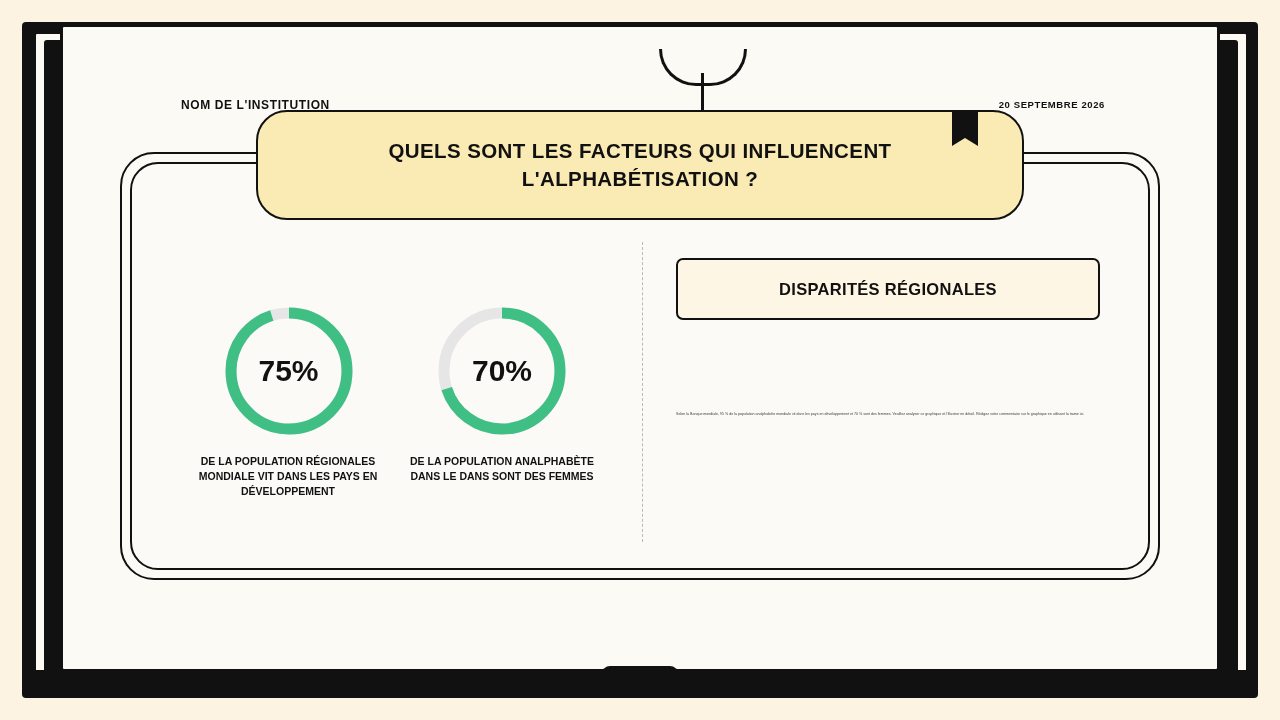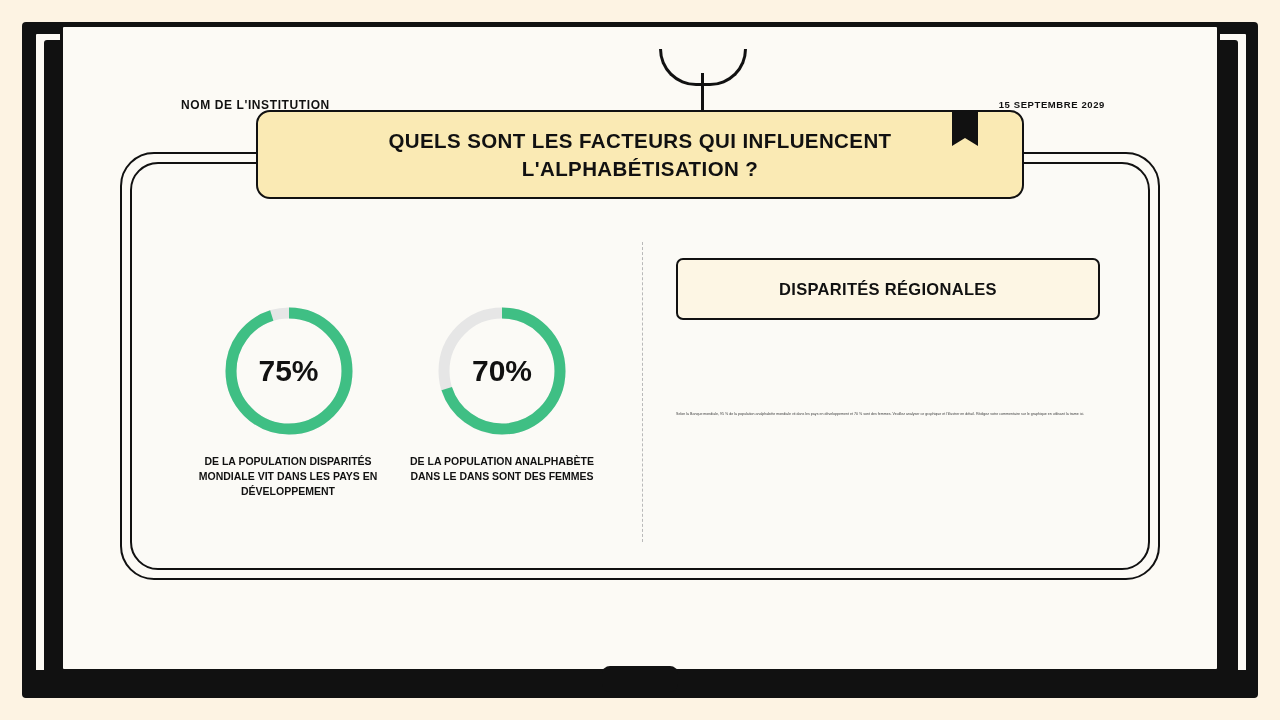"15 SEPTEMBRE 2029" div.slide-date { text: 15 SEPTEMBRE 2029 -> 20 SEPTEMBRE 2026 }
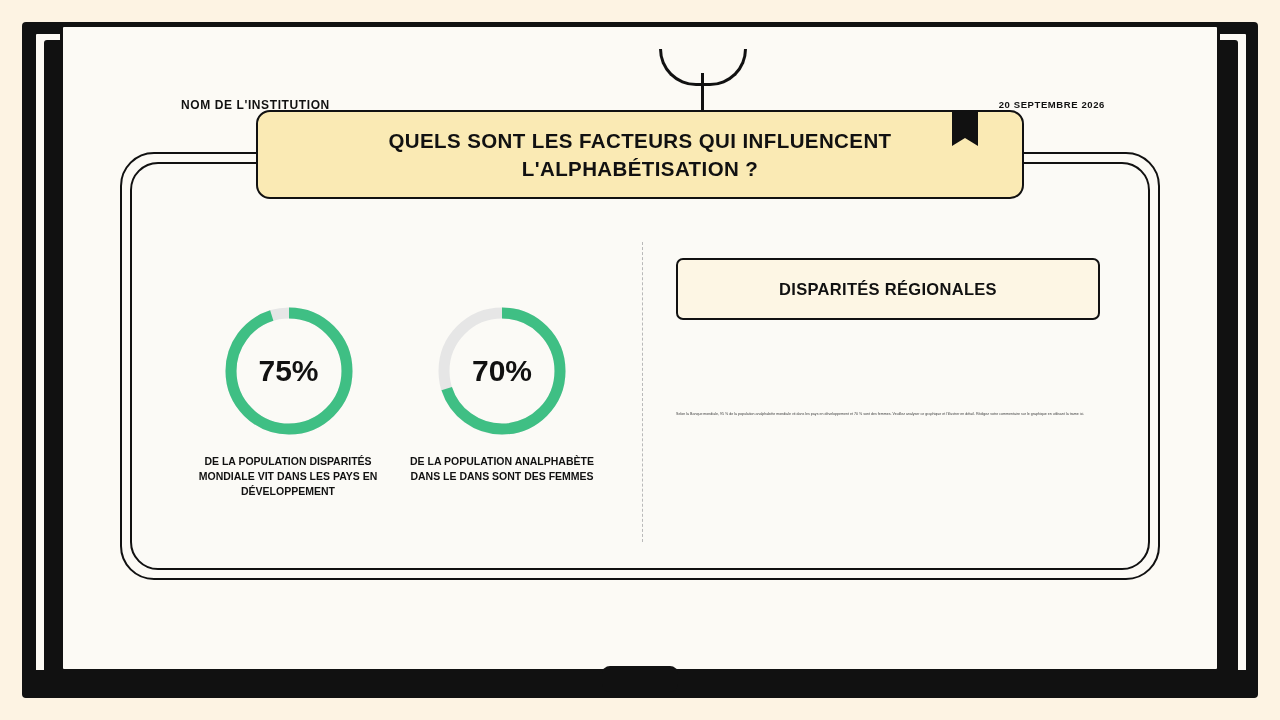"QUELS SONT LES FACTEURS QUI" .title-card { border-radius: 14px -> 31px; height: 89px -> 110px }
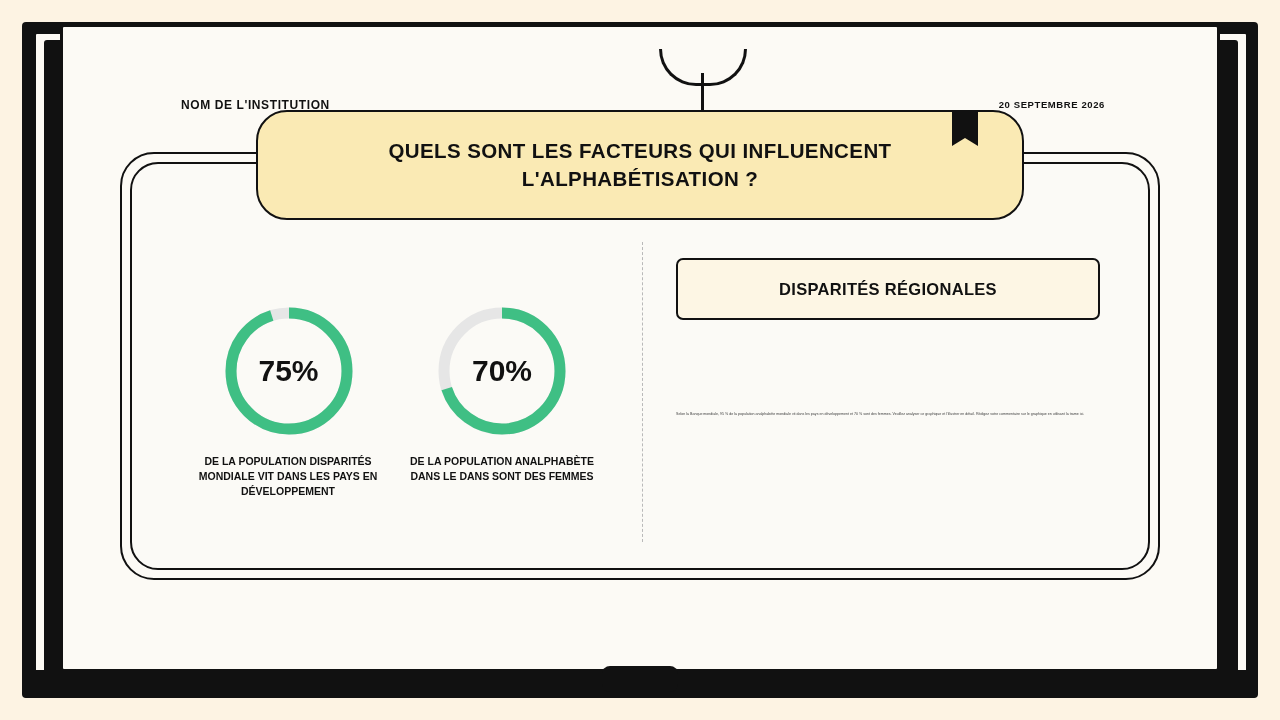"DE LA POPULATION DISPARITÉS MONDIALE" div.donut-caption { text: DISPARITÉS -> RÉGIONALES }
